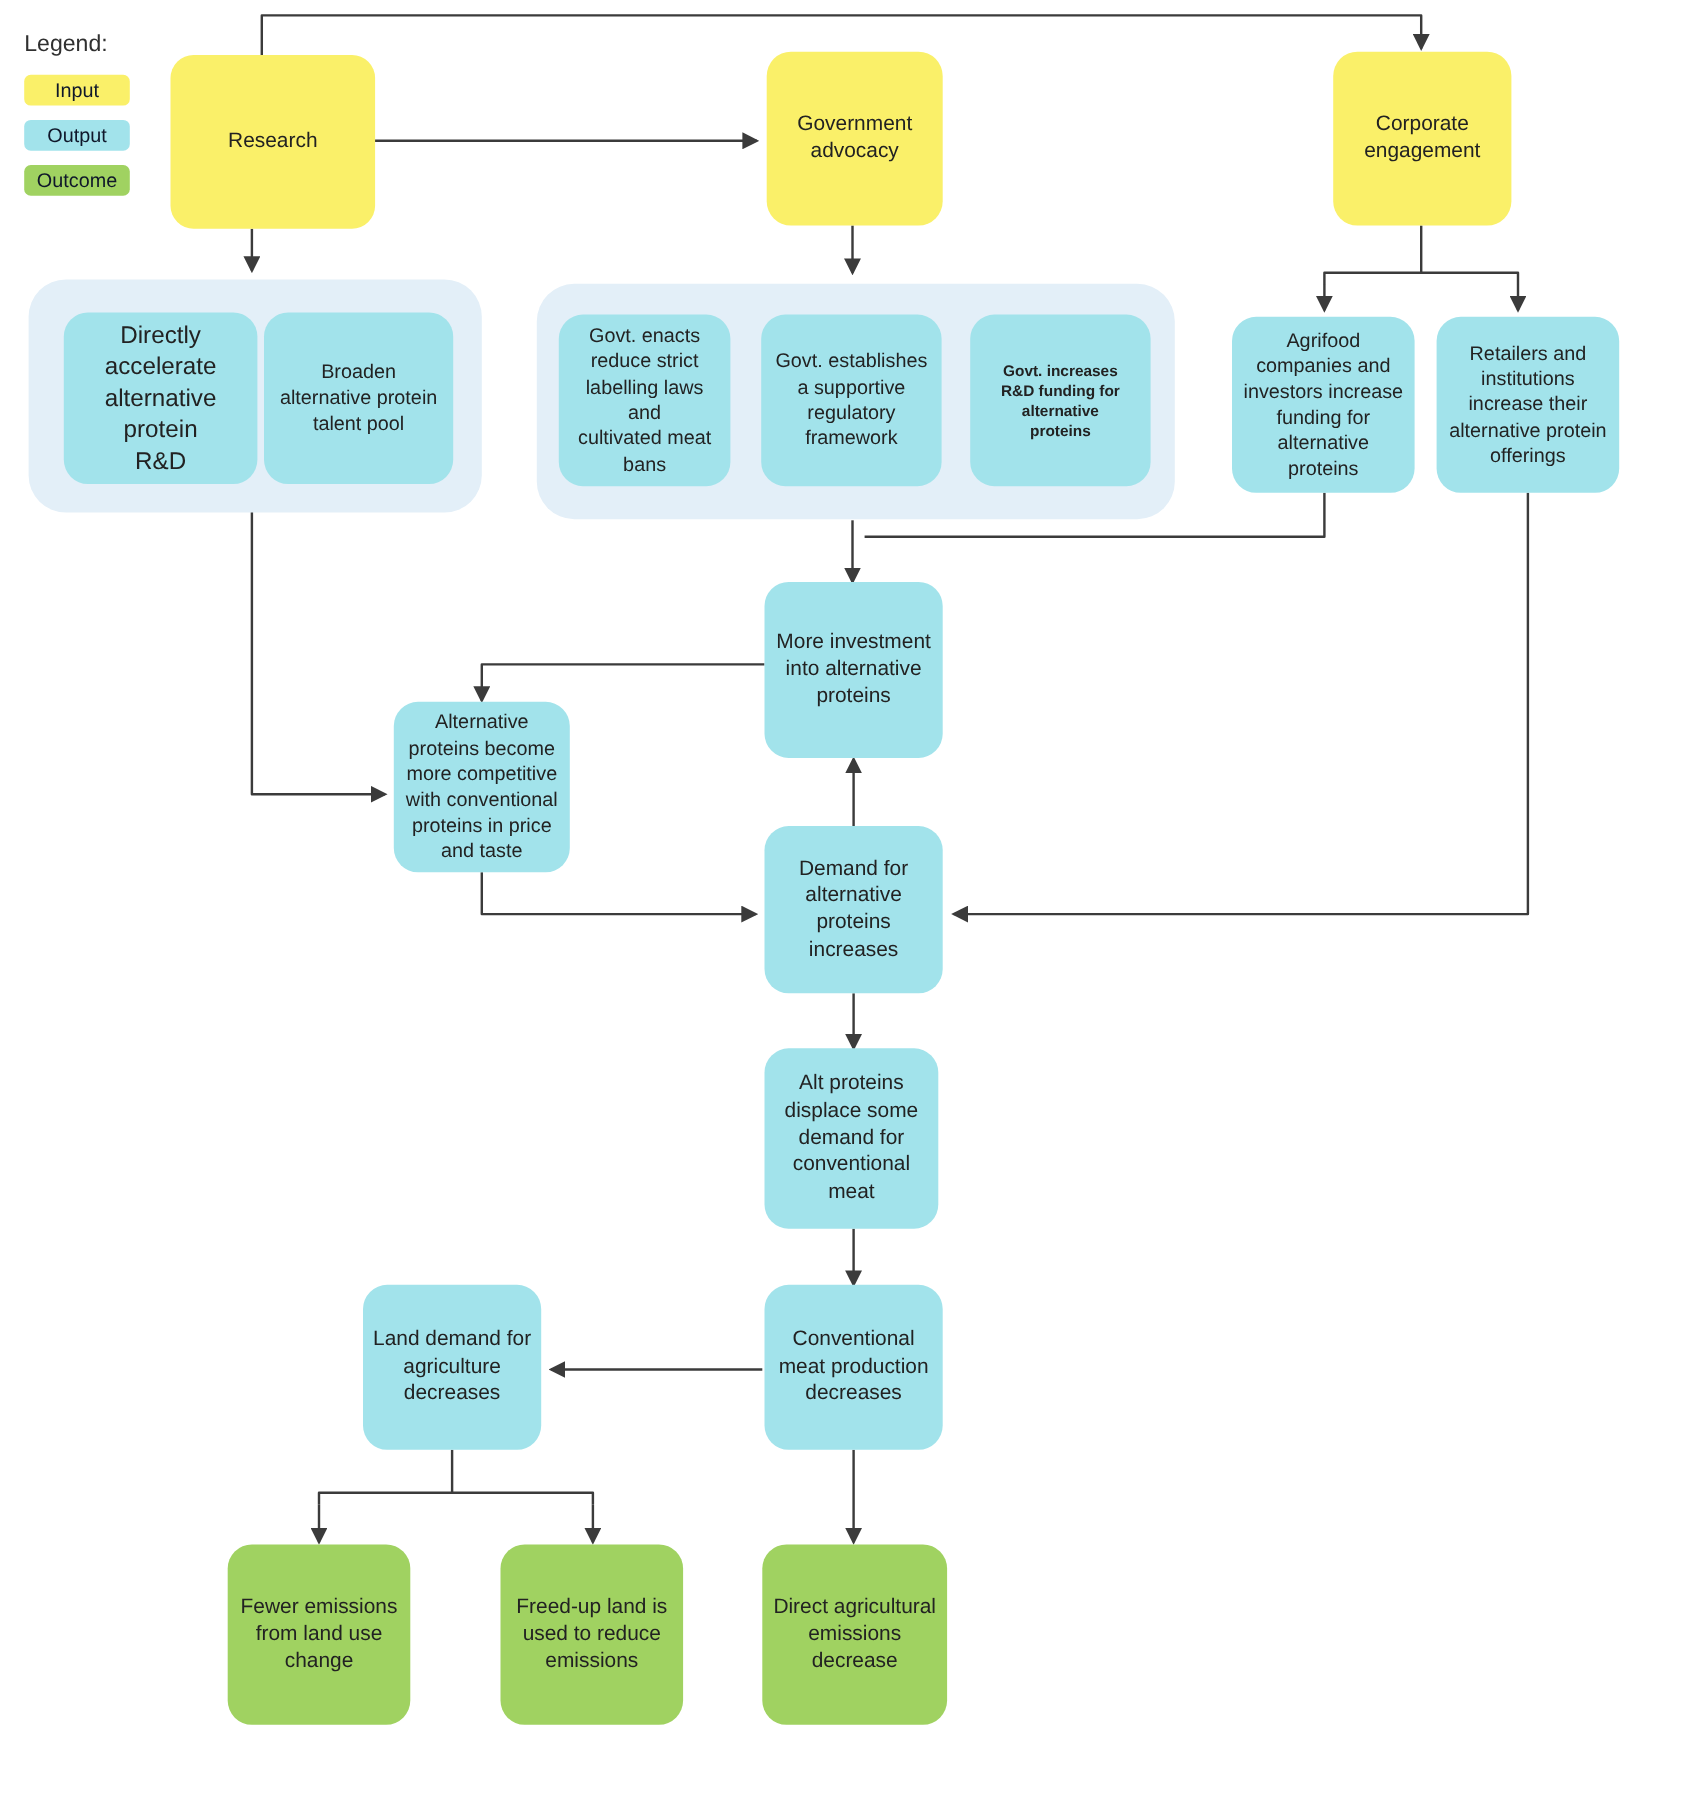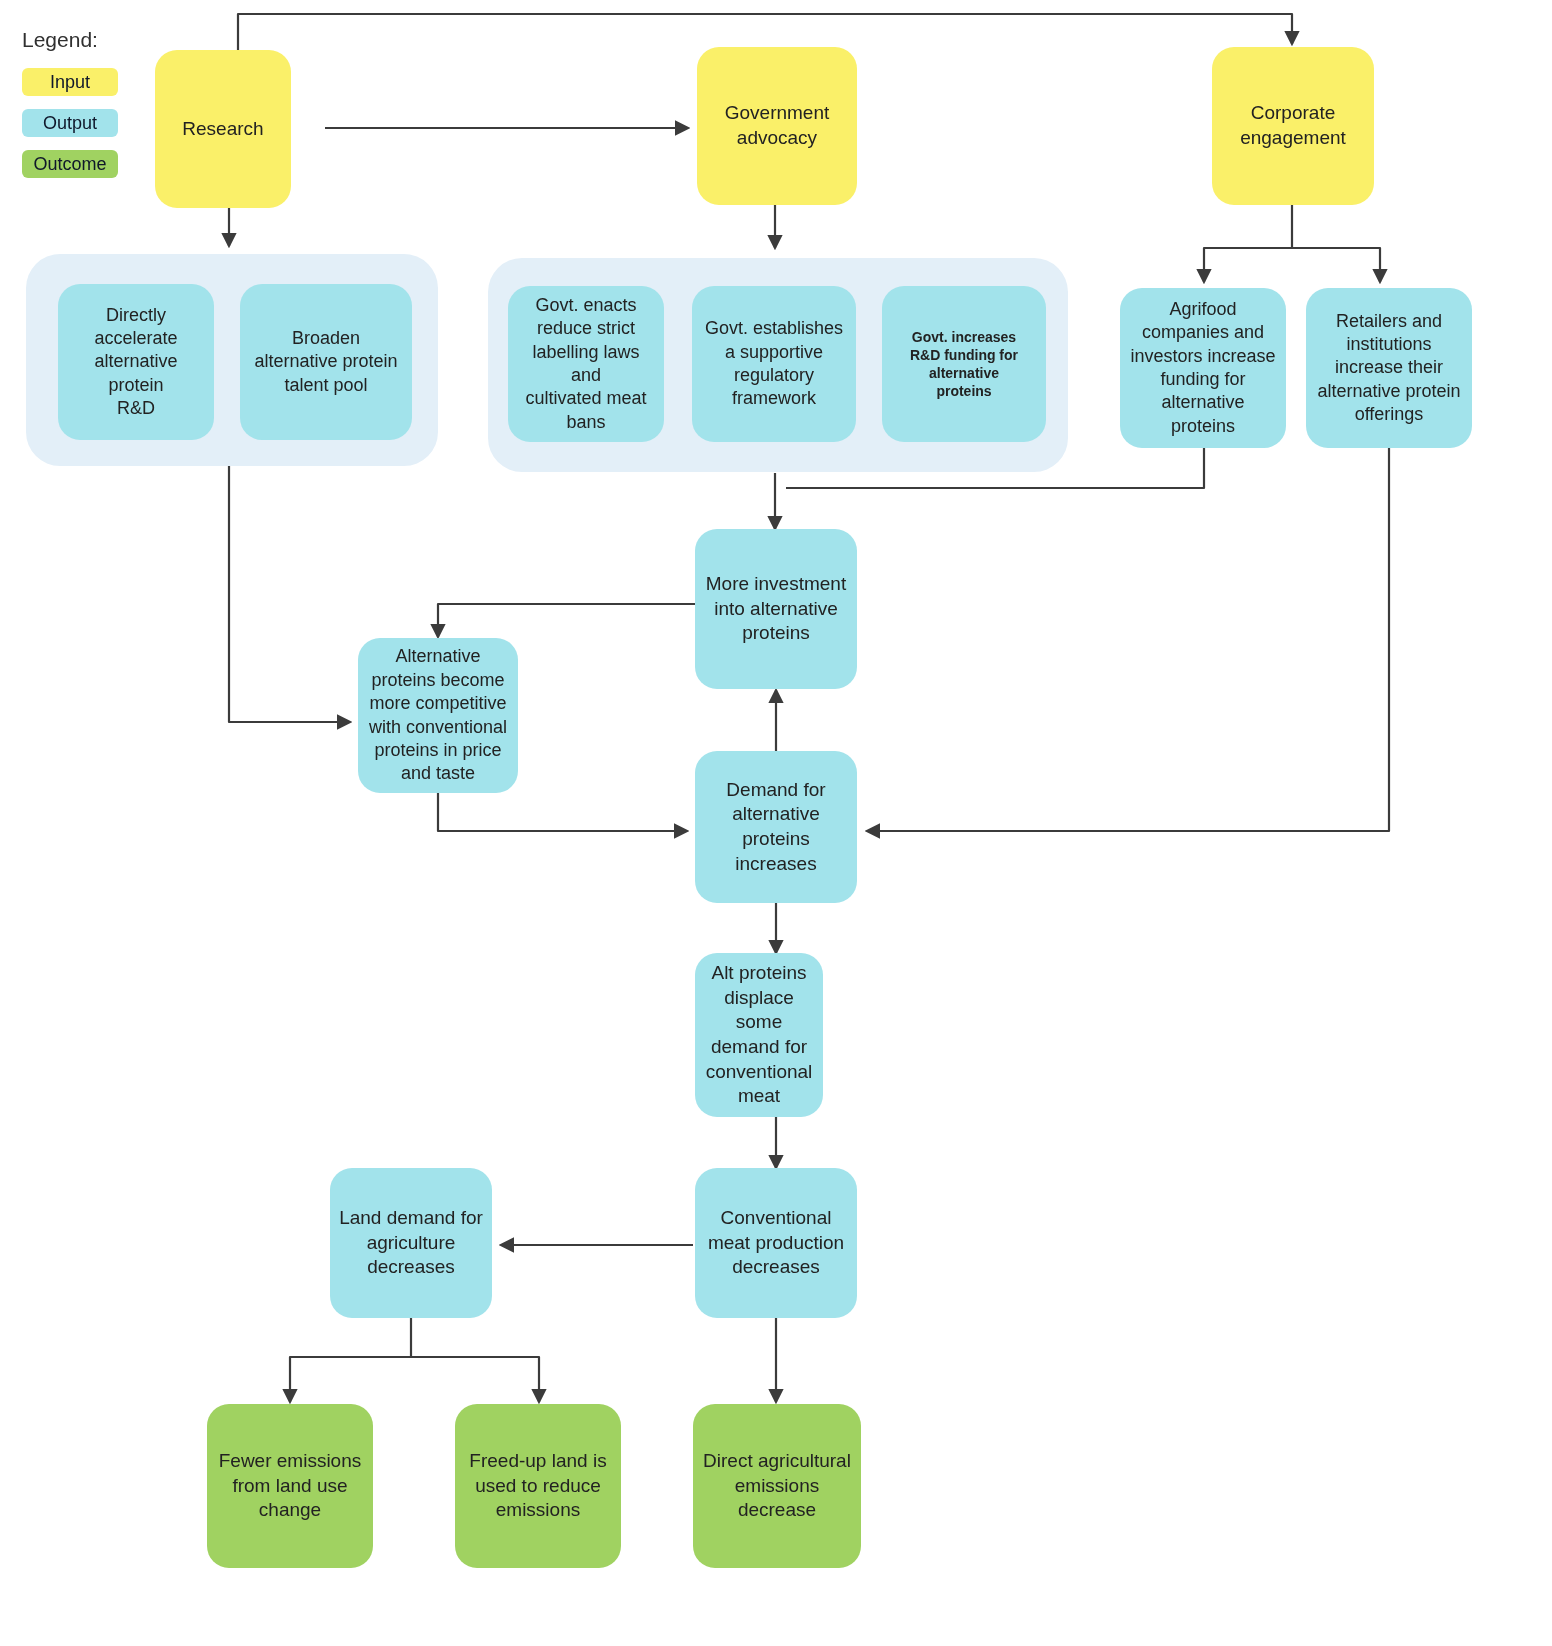"Research" div.node { border-radius: none -> 21px; width: 136px -> 186px }
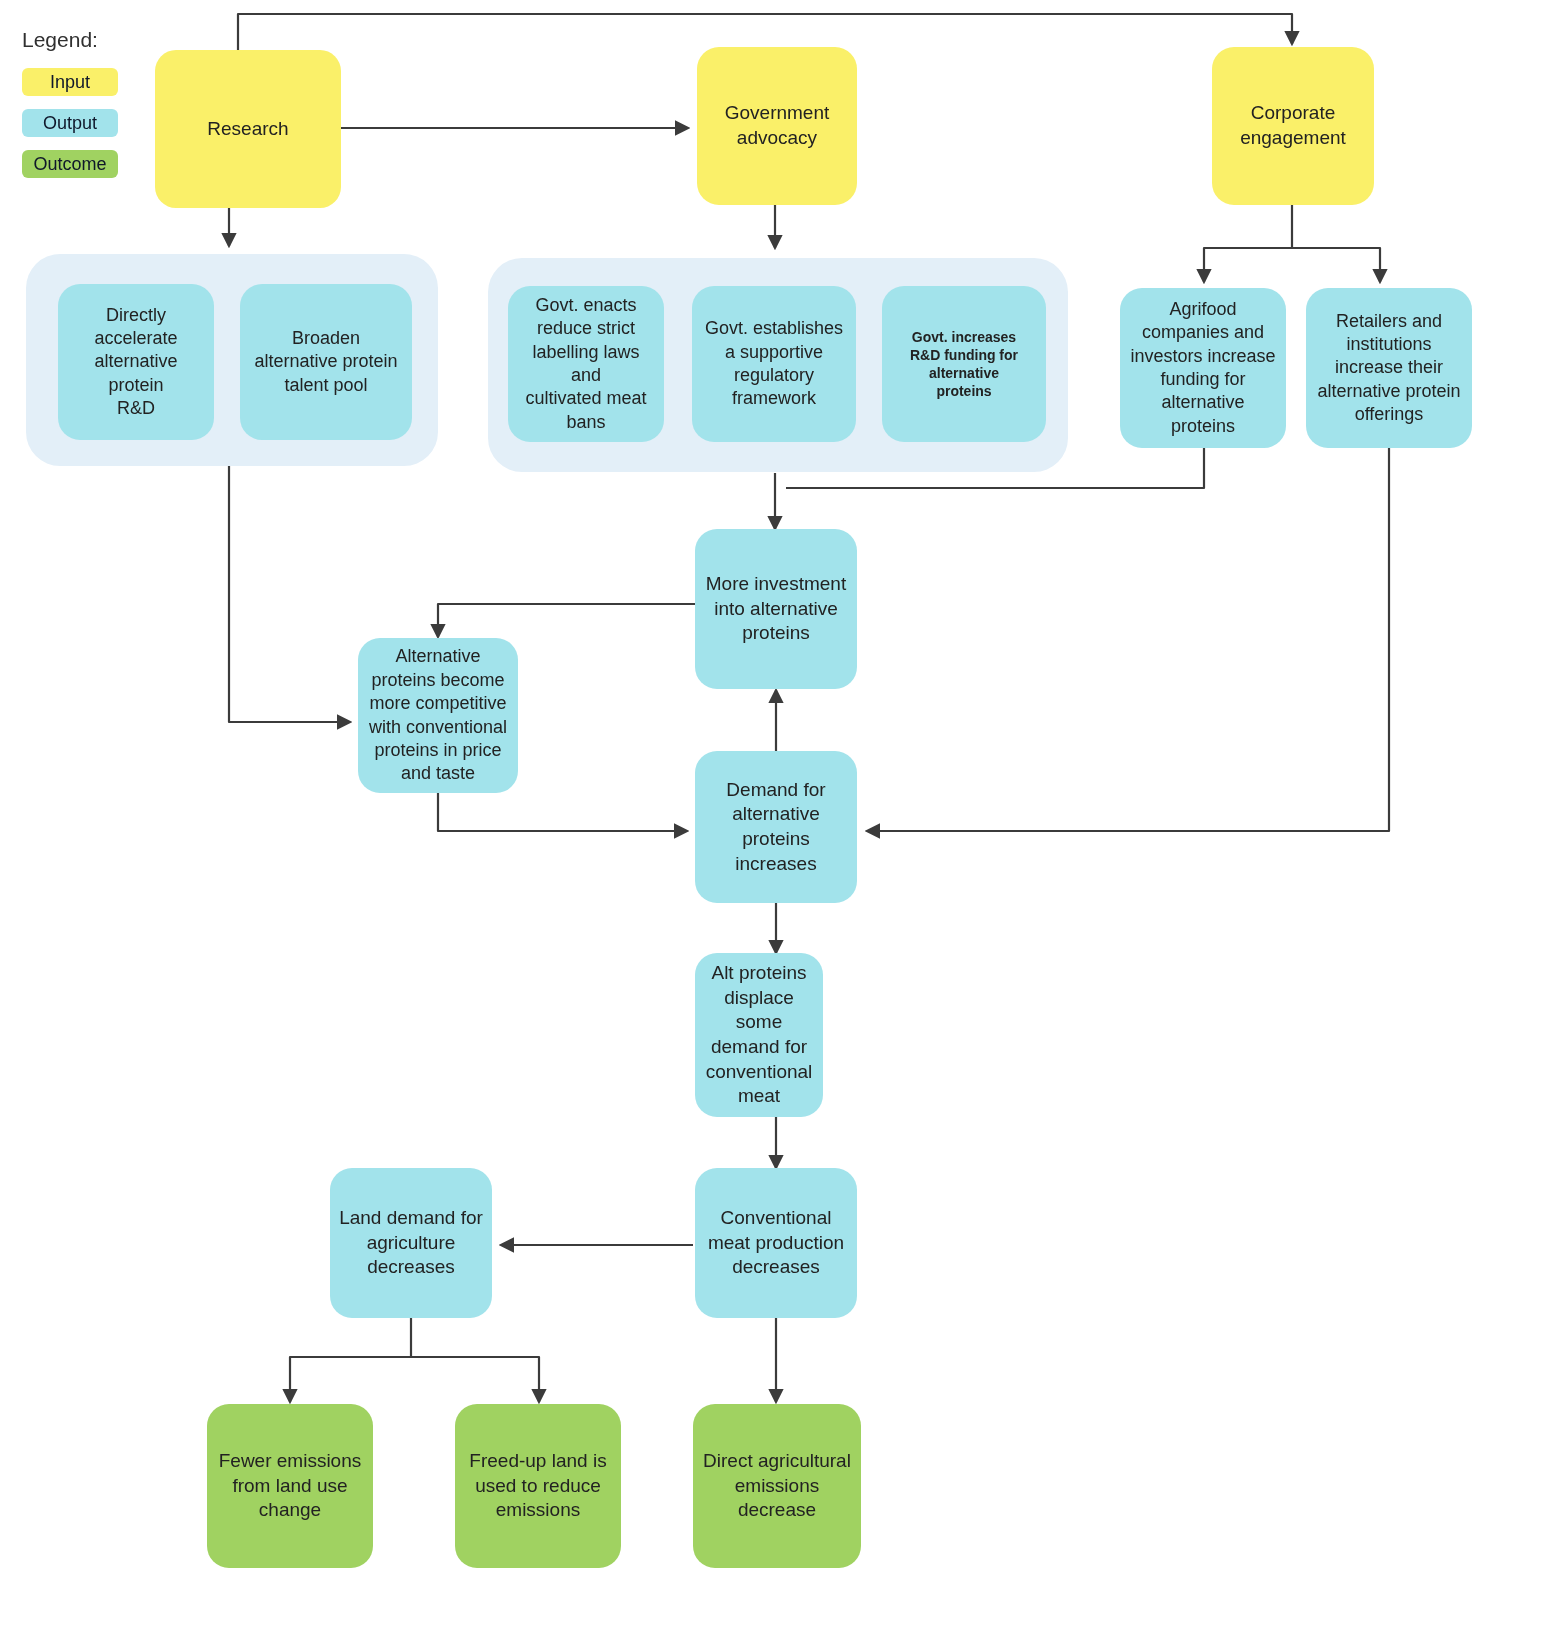"Directly" div.node { font-size: 18px -> 22px; width: 156px -> 176px }
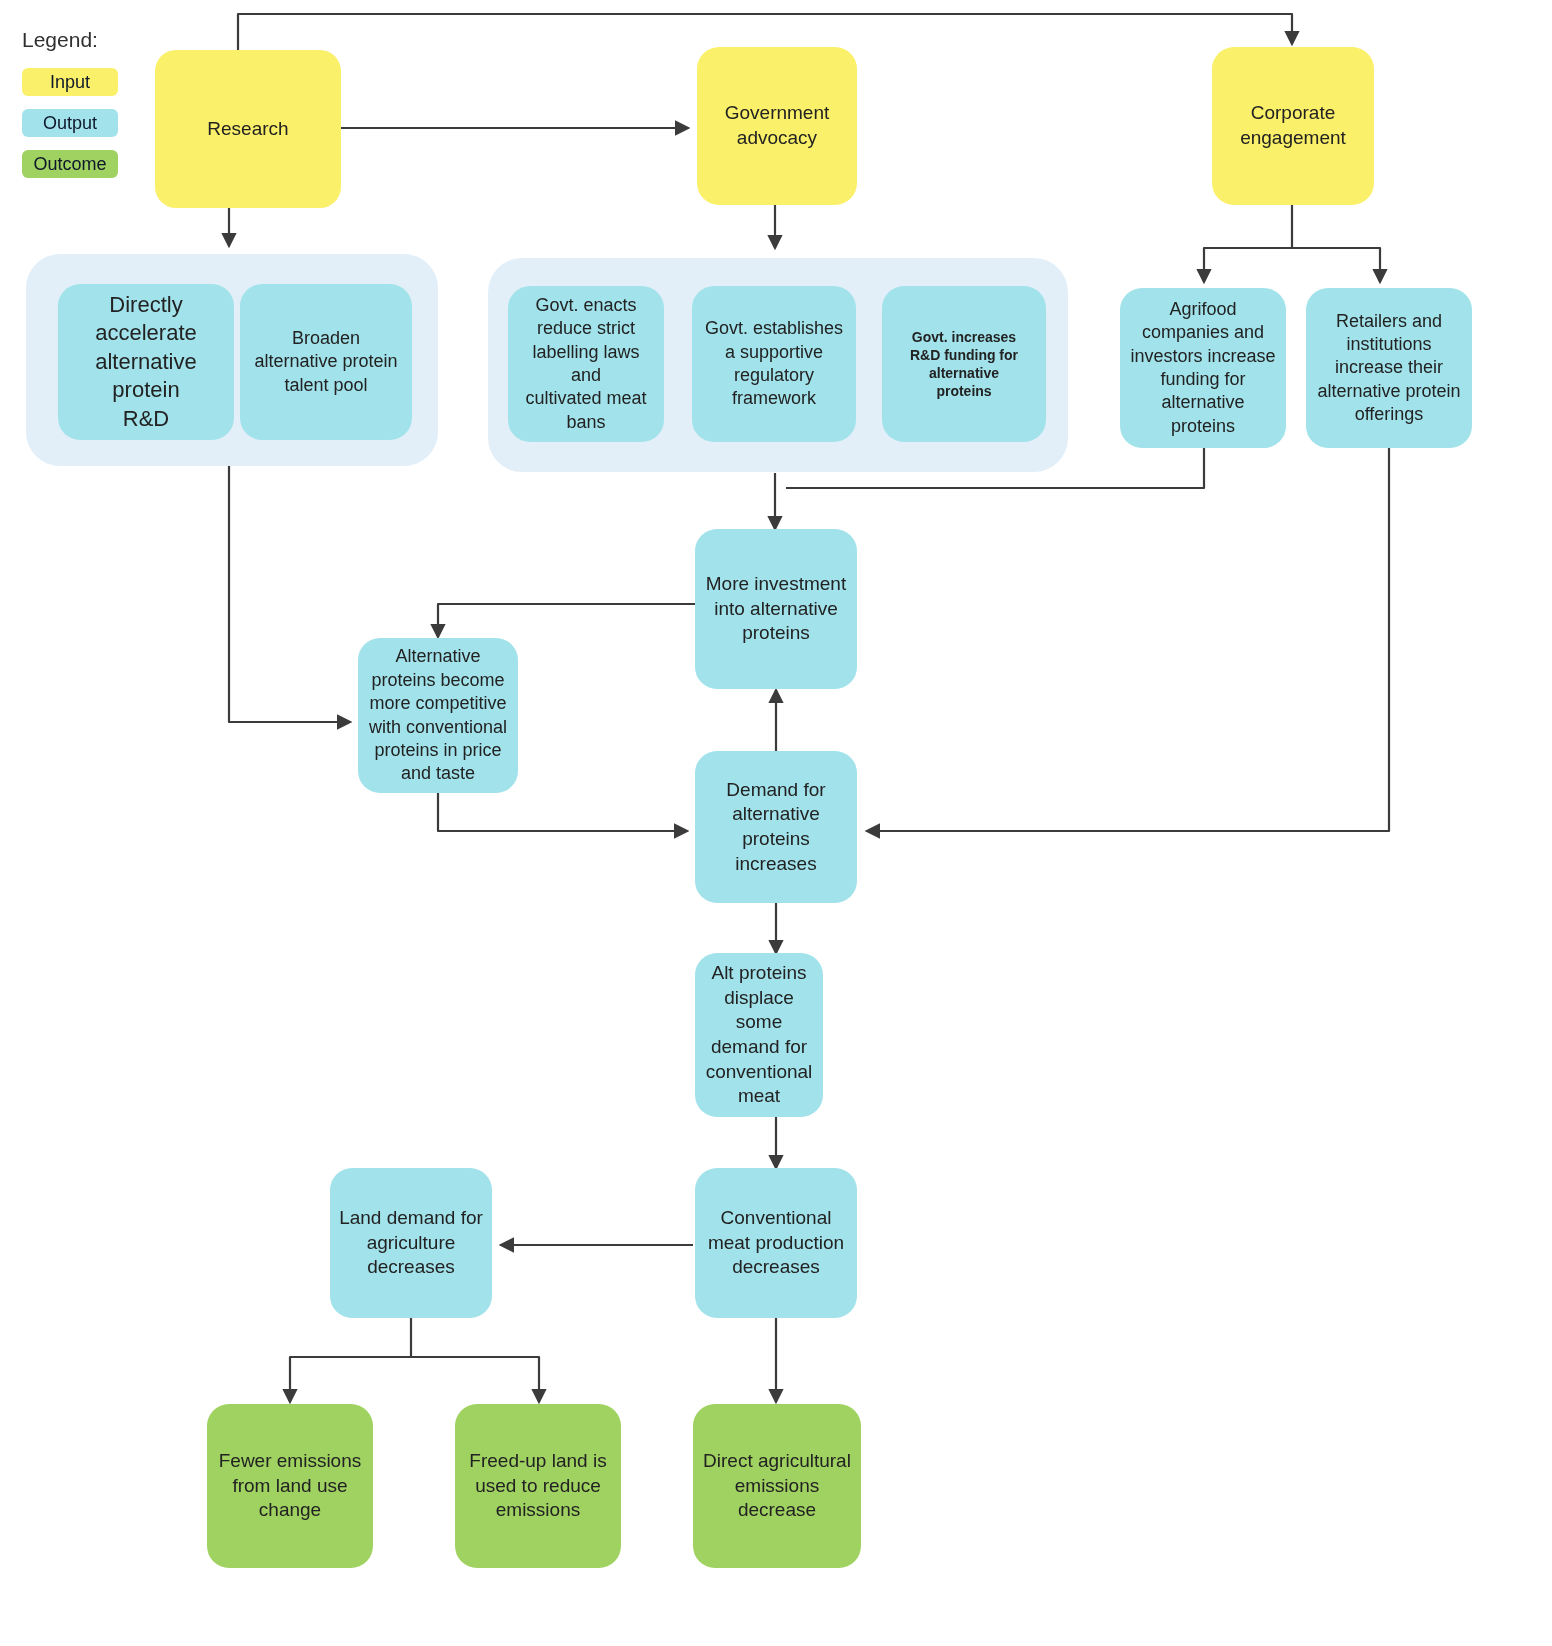"Alt proteins" div.node { width: 128px -> 158px }
